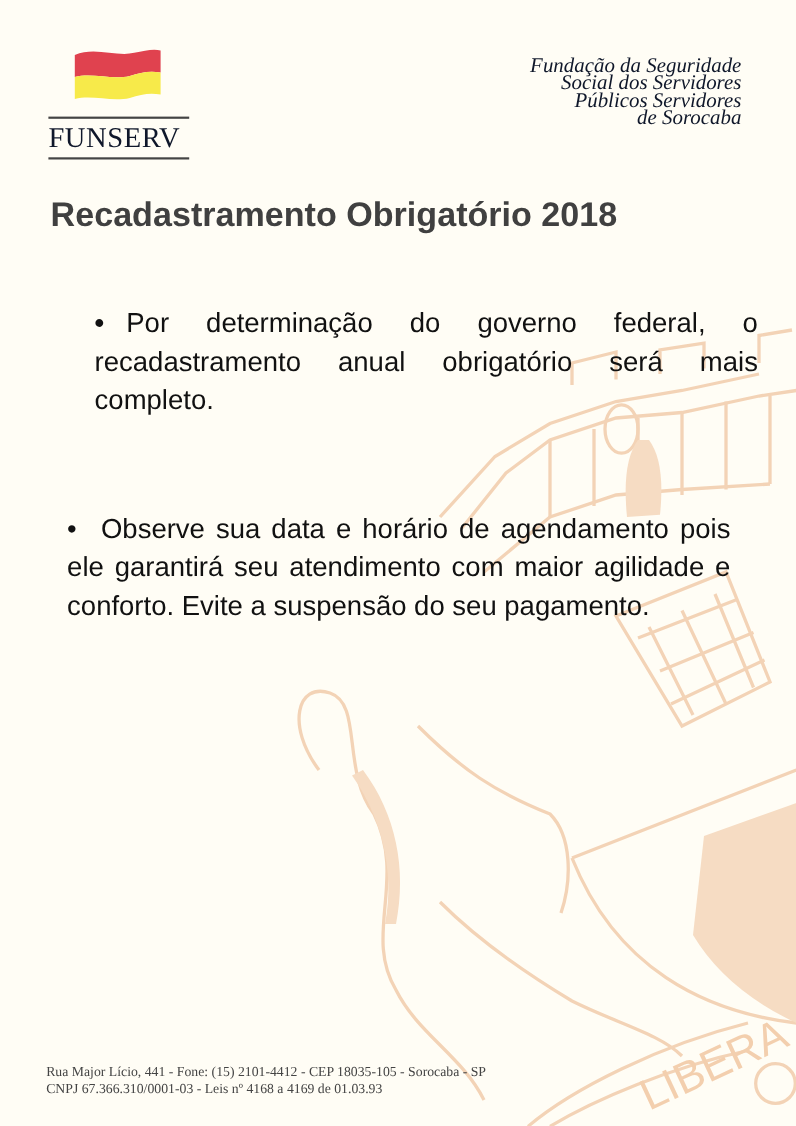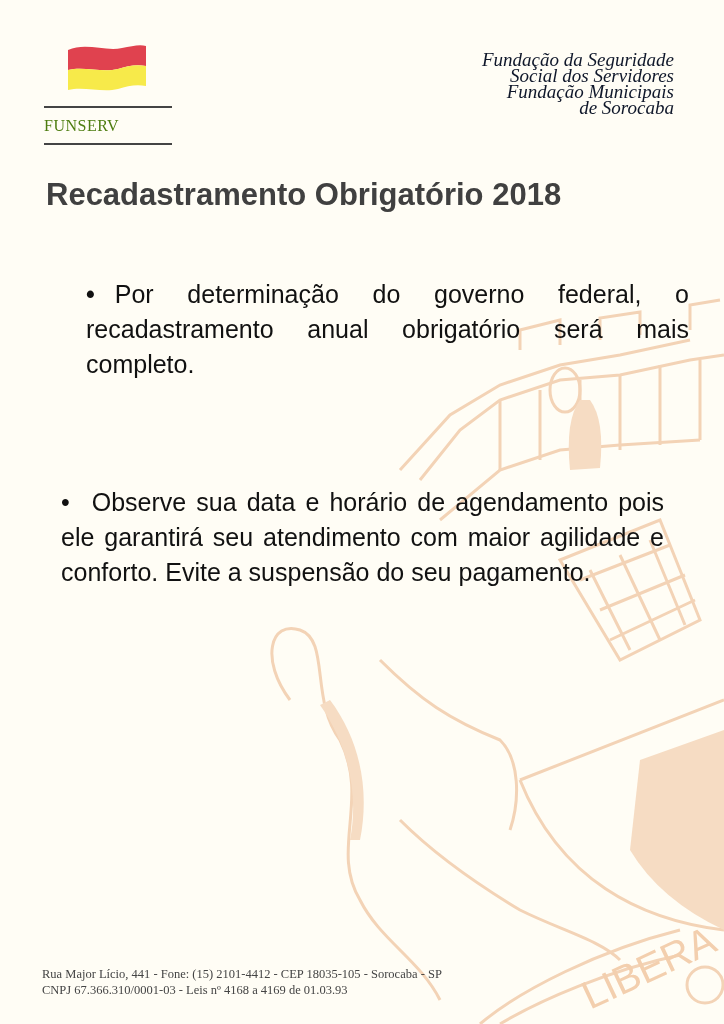"Fundação Municipais" div { text: Fundação Municipais -> Públicos Servidores }
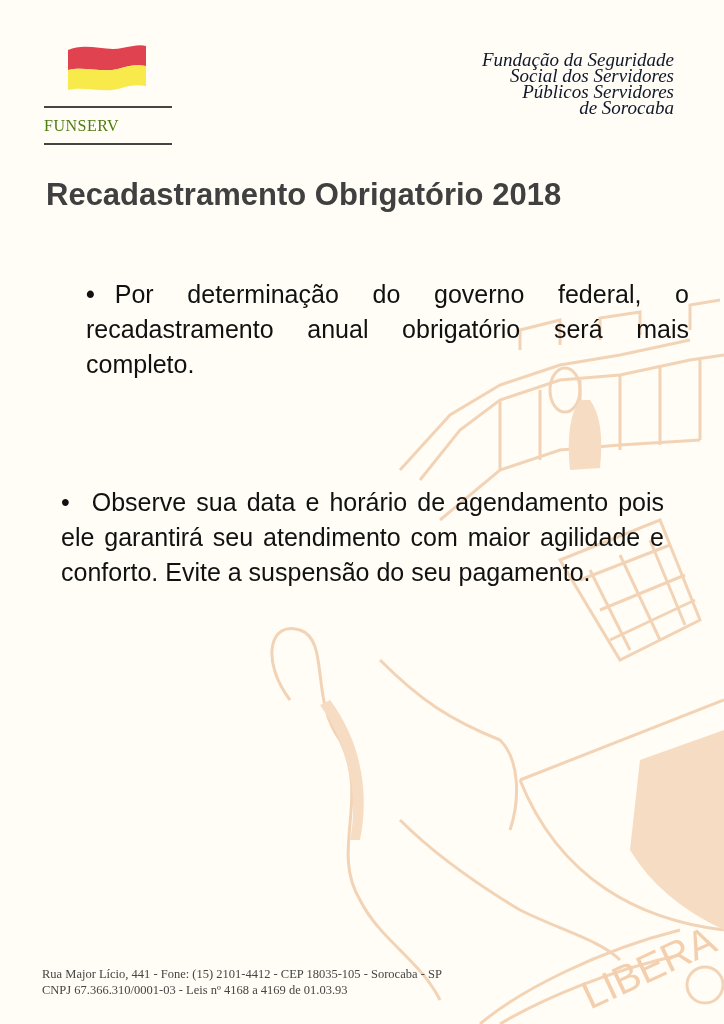"FUNSERV" .logo-text { color: #4d7c0f -> #0f172a; font-size: 16px -> 26px }
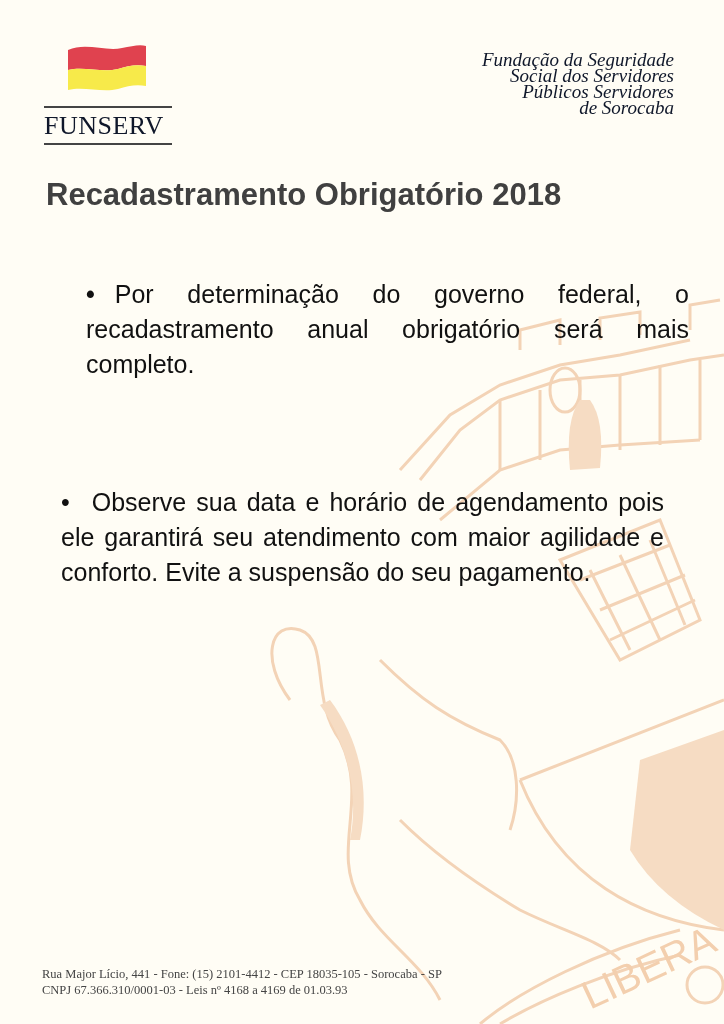"• Observe sua data e" .p2 { top: 485px -> 464px }
